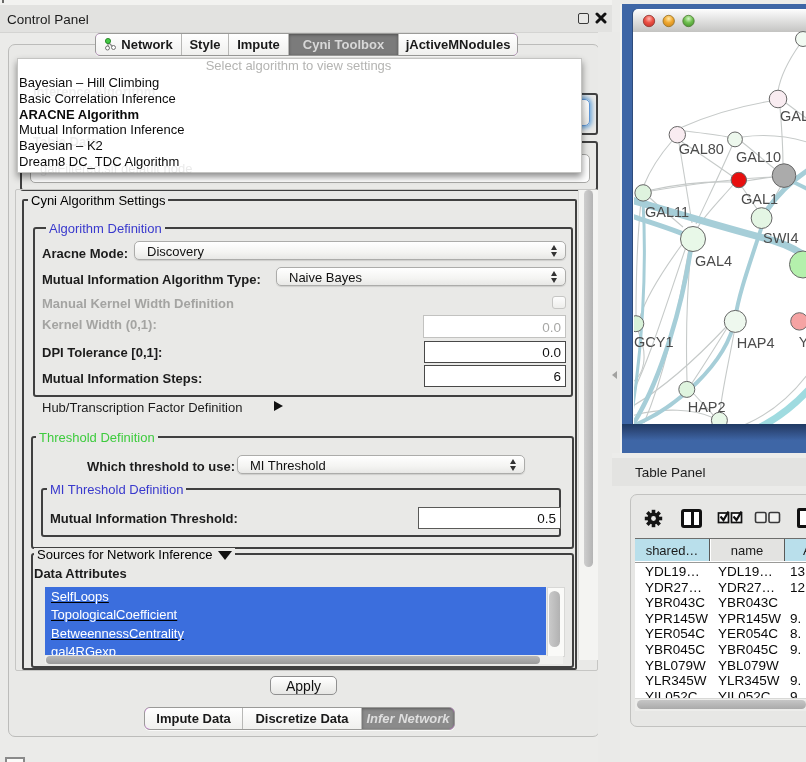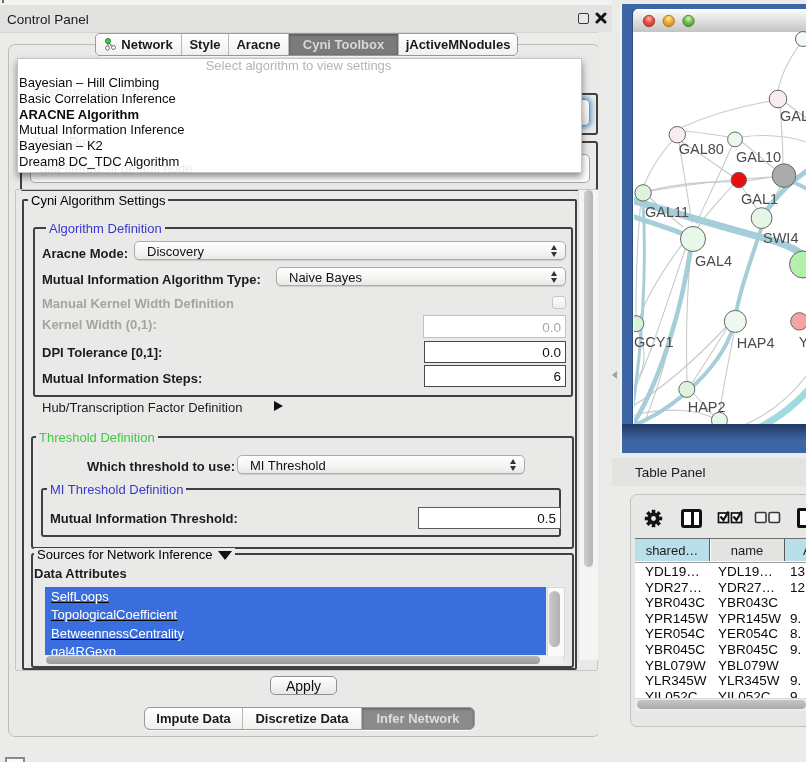"Aracne" div { text: Aracne -> Impute }
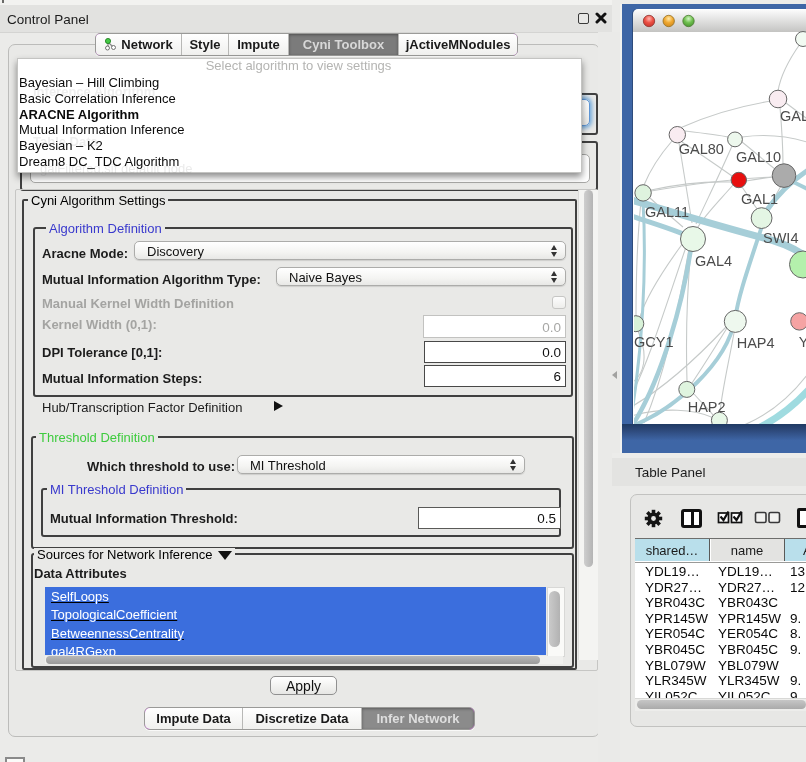"Infer Network" div.sel { font-style: none -> italic; width: 112px -> 92px }
